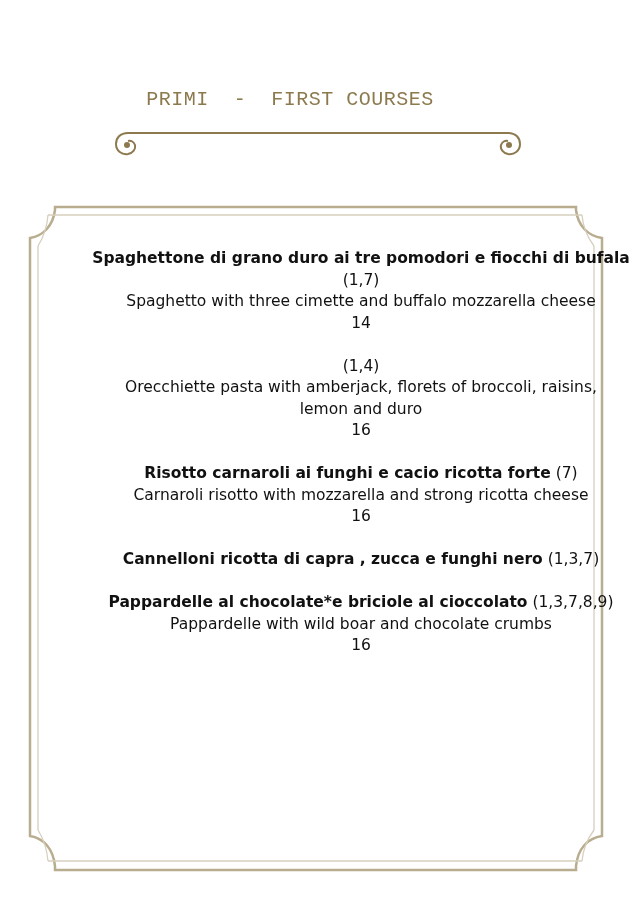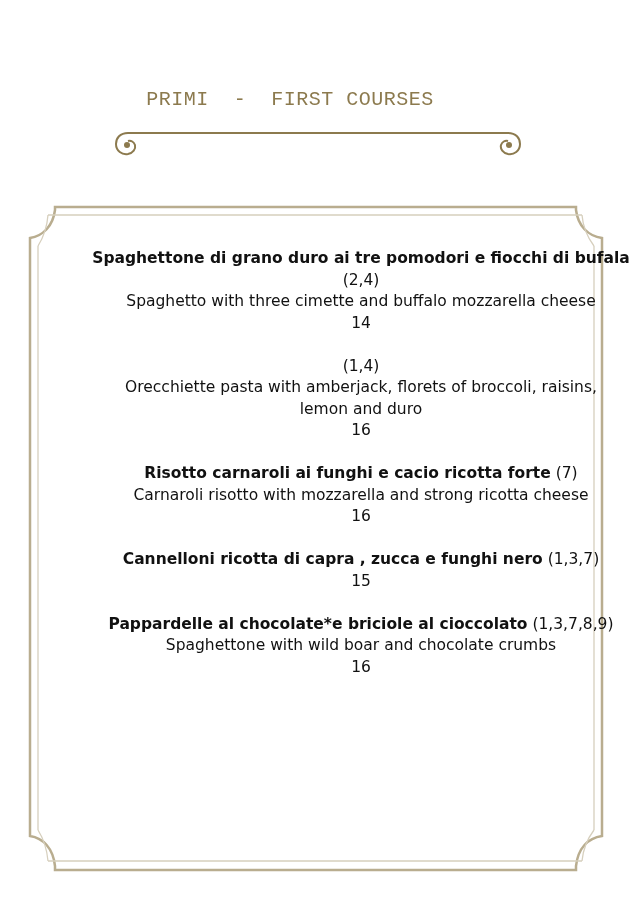"(2,4)" span.allergen-line { text: 2,4 -> 1,7 }
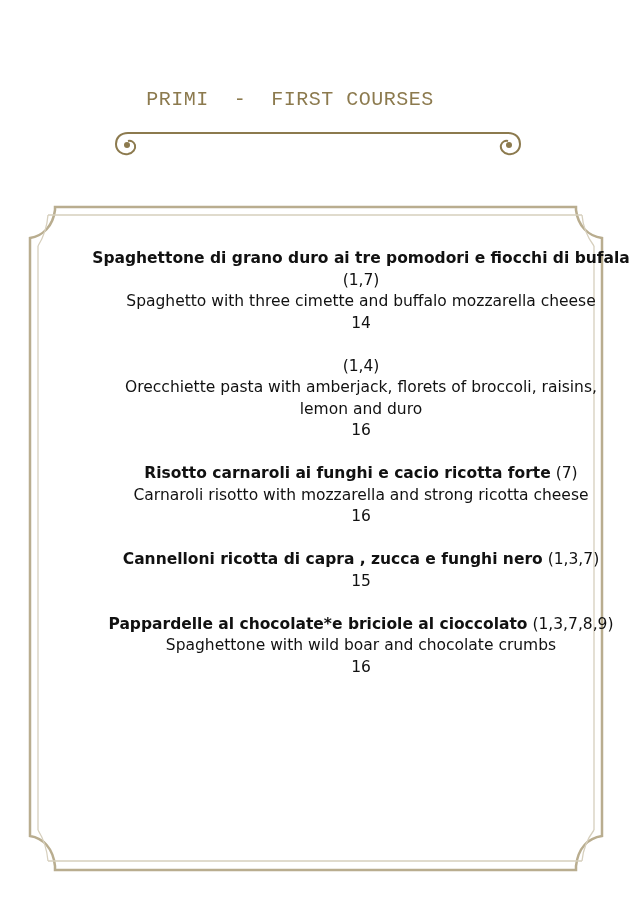"15" span.price { html: <span>15</span> -> none }
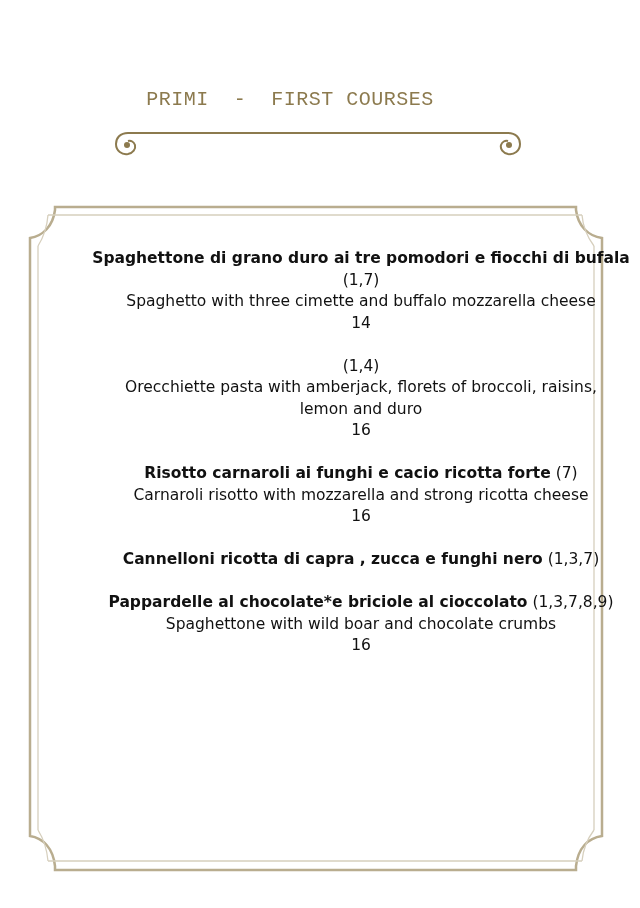"Spaghettone with wild boar and" span.desc { text: Spaghettone -> Pappardelle }
